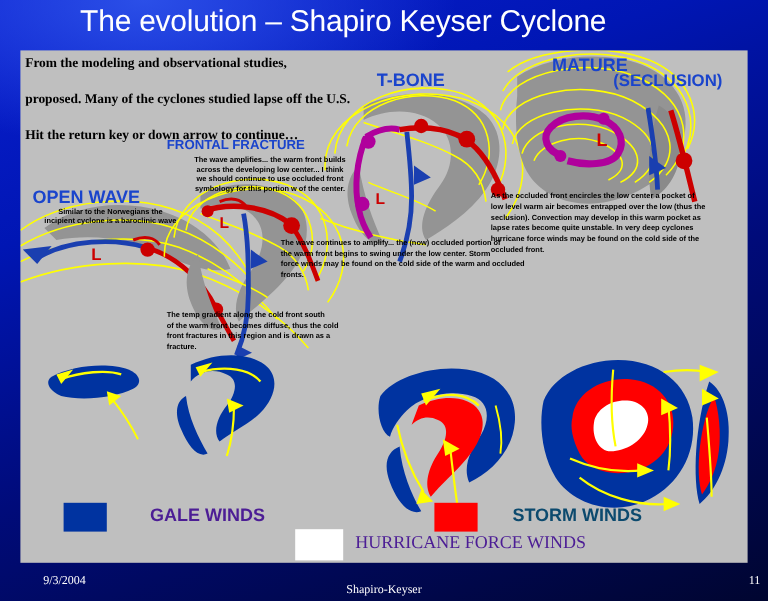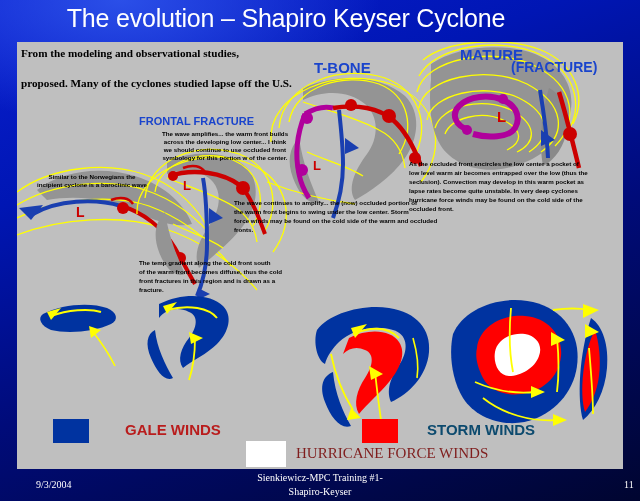"(FRACTURE)" div.tx { text: FRACTURE -> SECLUSION }
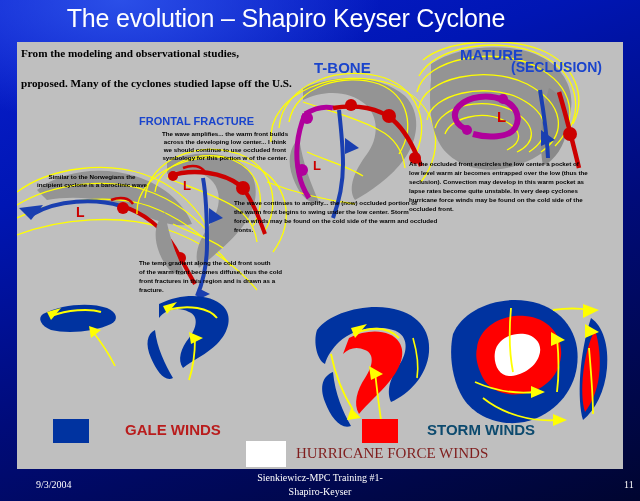"Hit the return key or" div.tx { html: none -> <div>Hit the return key or down arrow to continue…</div> }
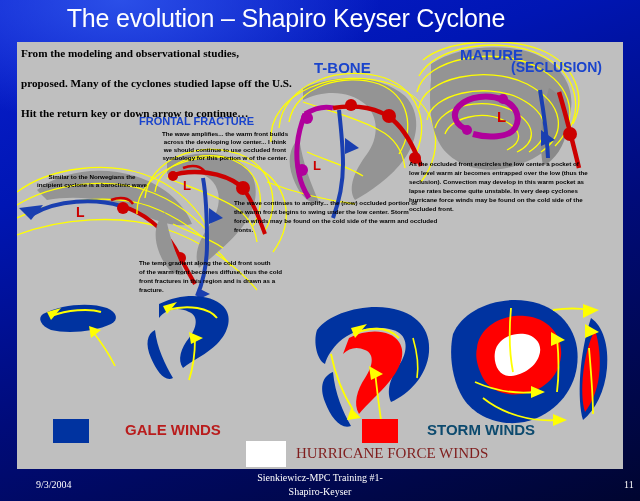"OPEN WAVE" div.tx { html: none -> <div>OPEN WAVE</div> }
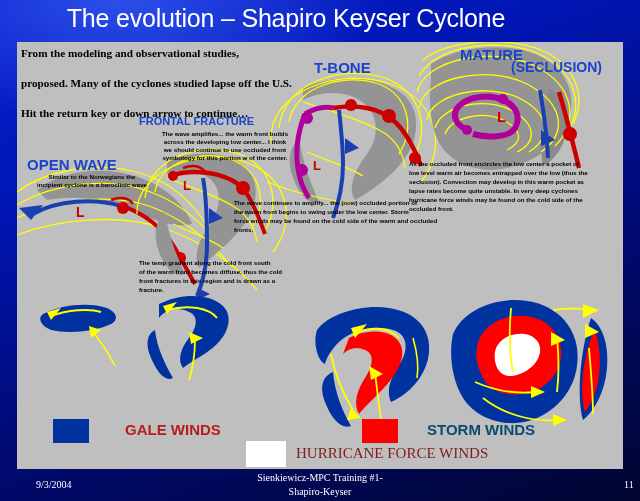"GALE WINDS" div.tx { color: #b91c1c -> #4c1d95 }
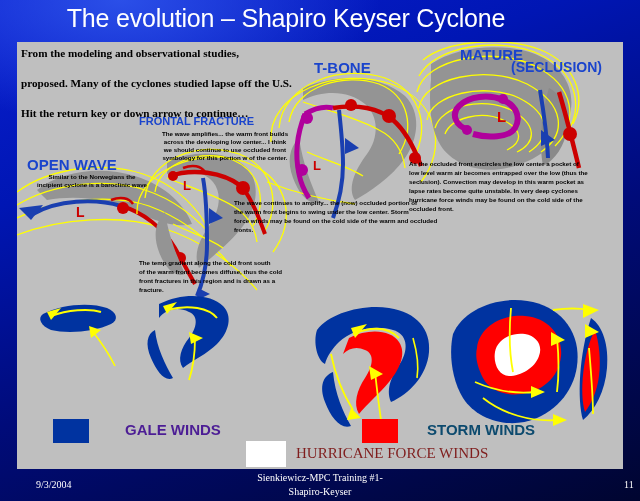"HURRICANE FORCE WINDS" div.tx { color: #7f1d1d -> #4c1d95 }
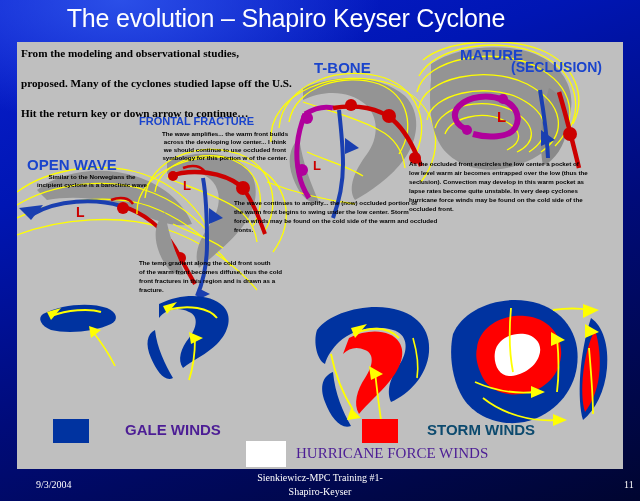"Sienkiewicz-MPC Training #1-" div.foot-t { html: <div>Sienkiewicz-MPC Training #1-</div> -> none }
